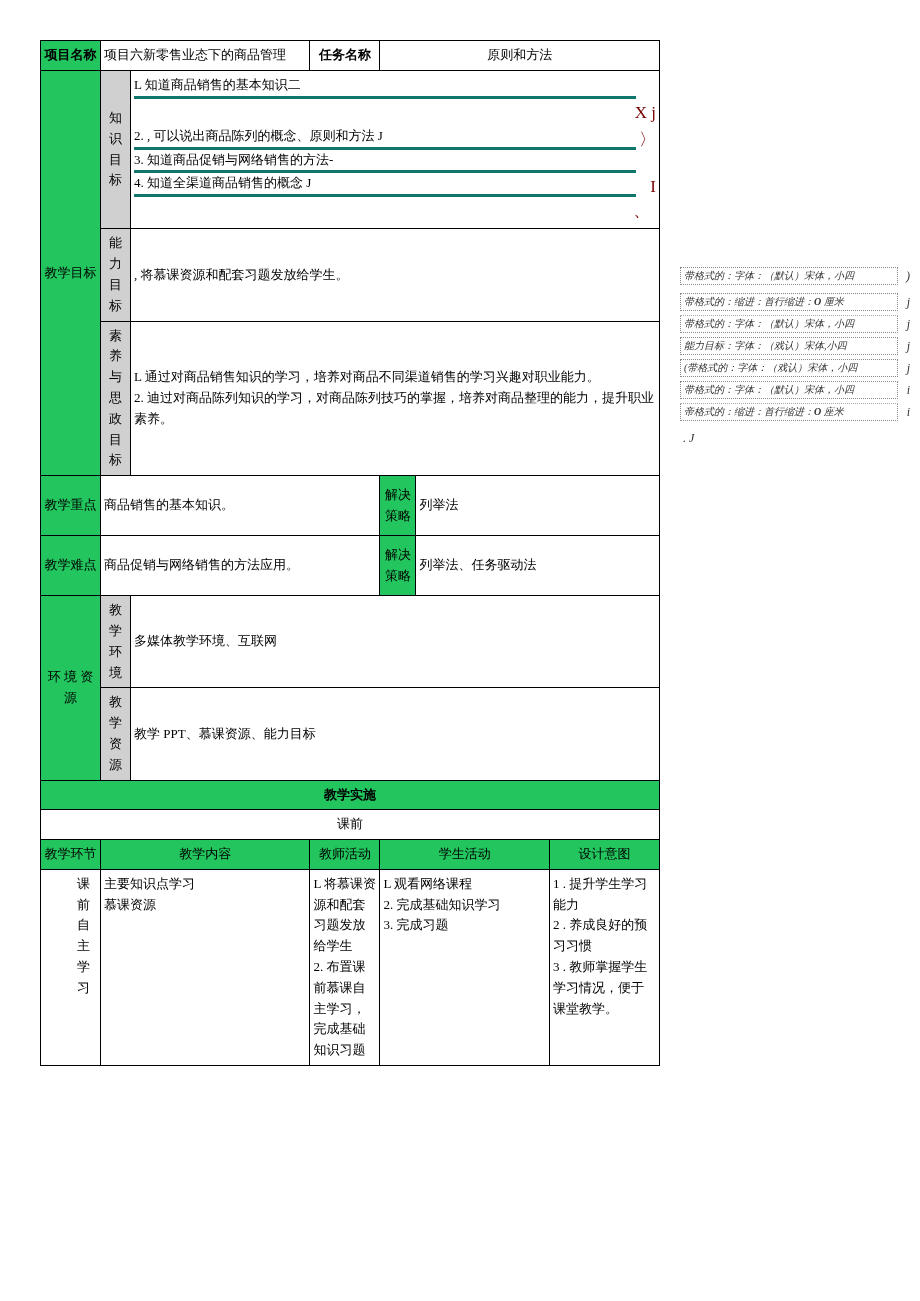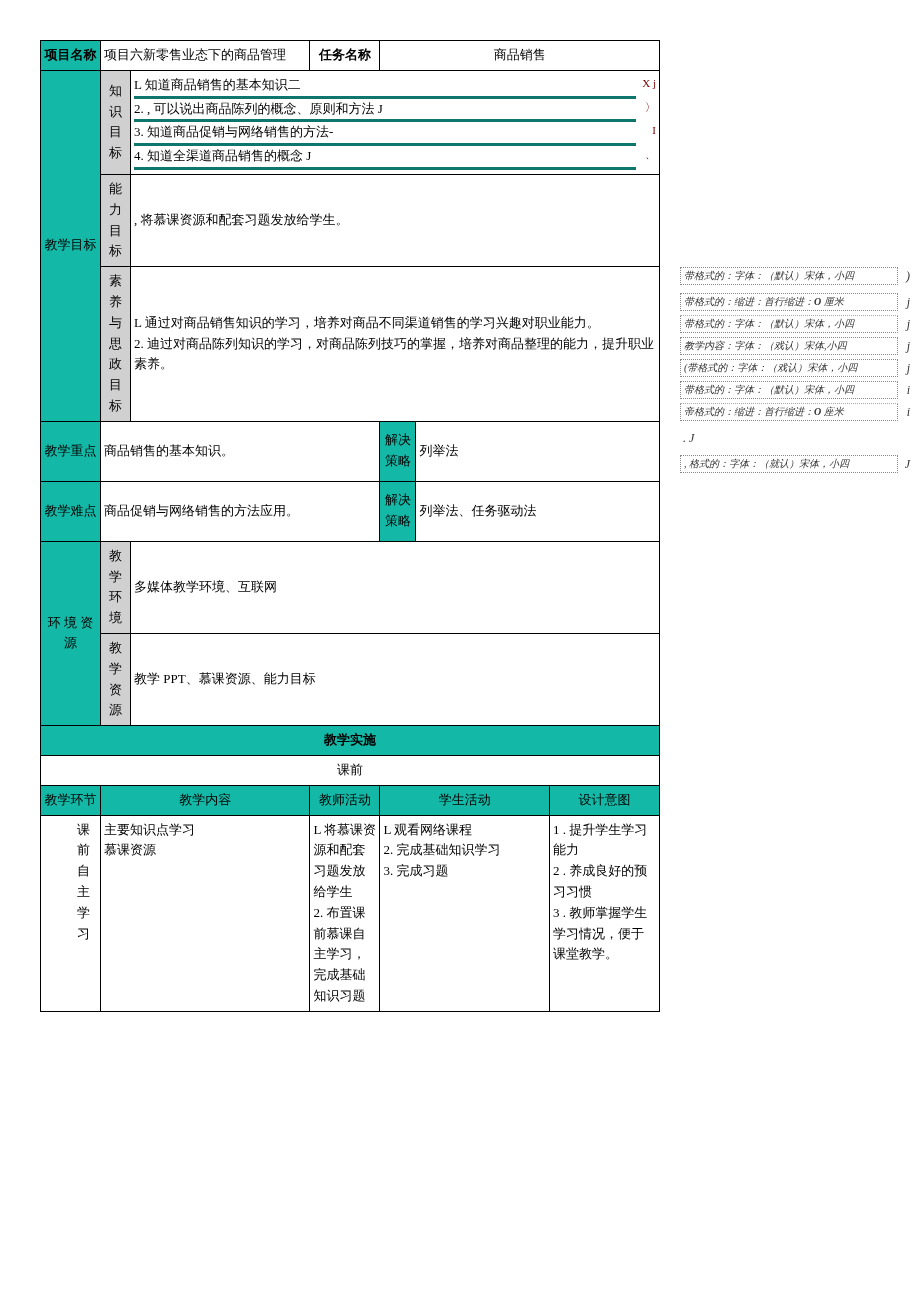"项目名称" .teal { background: #14b8a6 -> #22c55e }
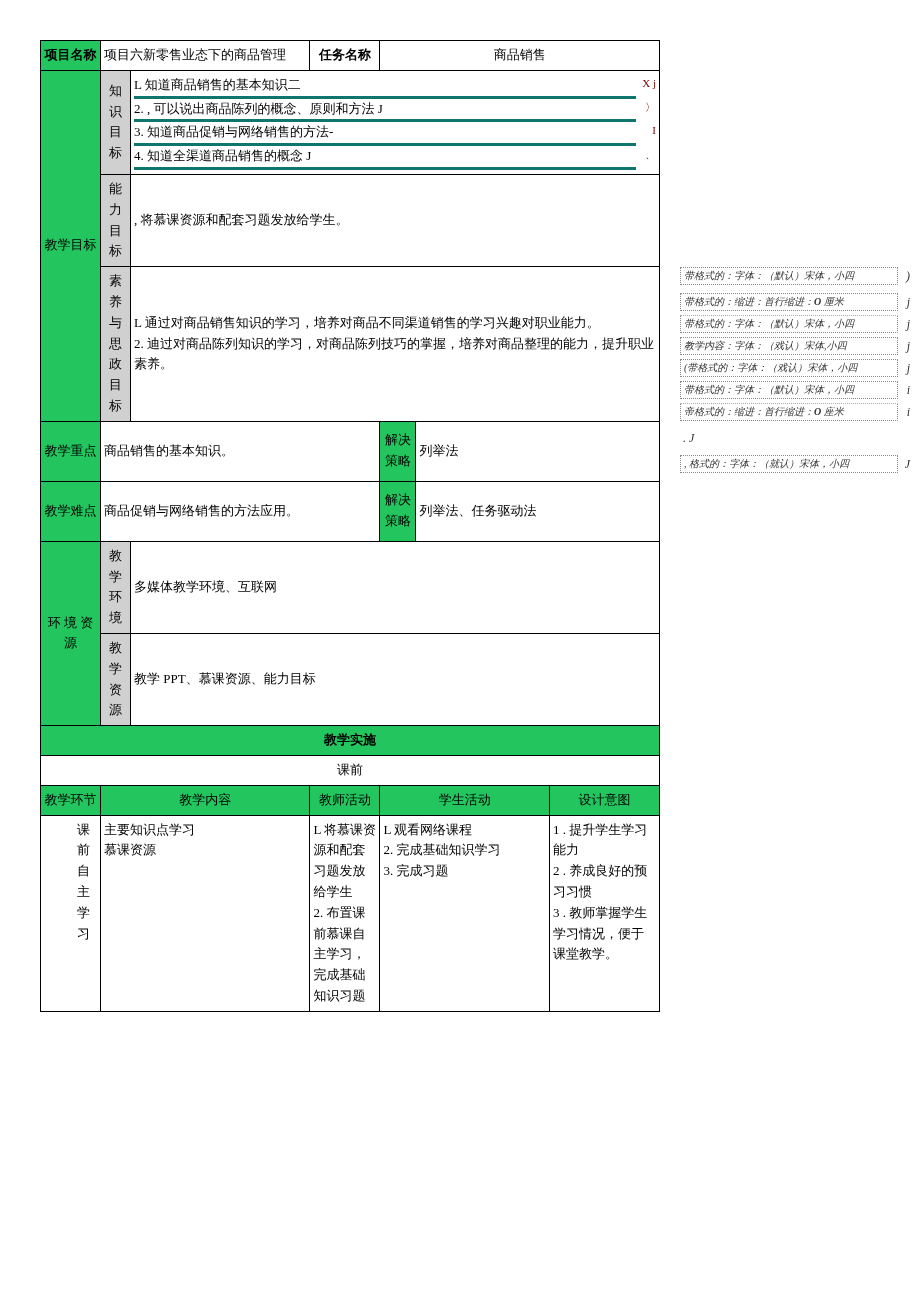"商品销售" td.center { text: 商品销售 -> 原则和方法 }
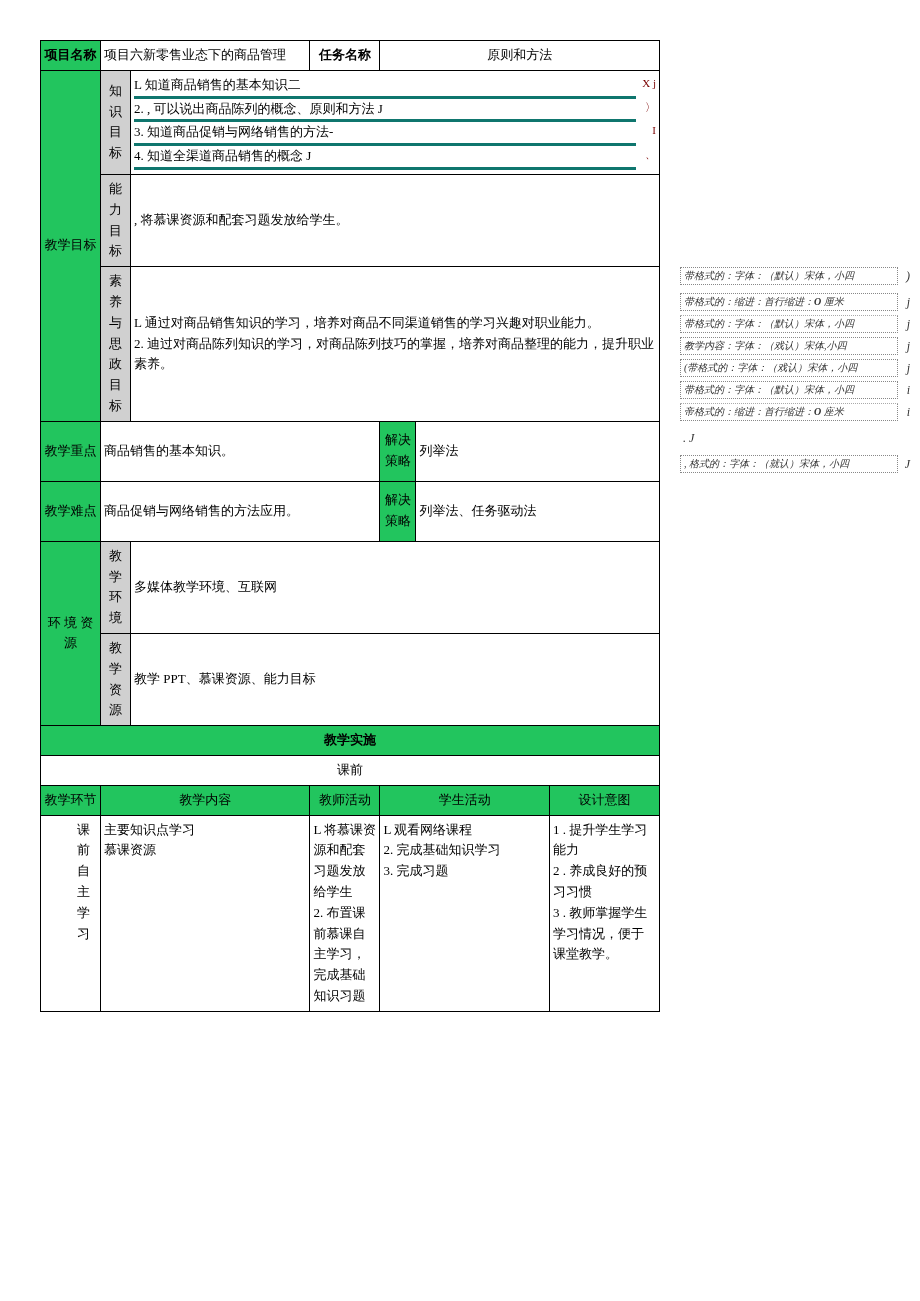"X j" .link-mark { font-size: 11px -> 17px }
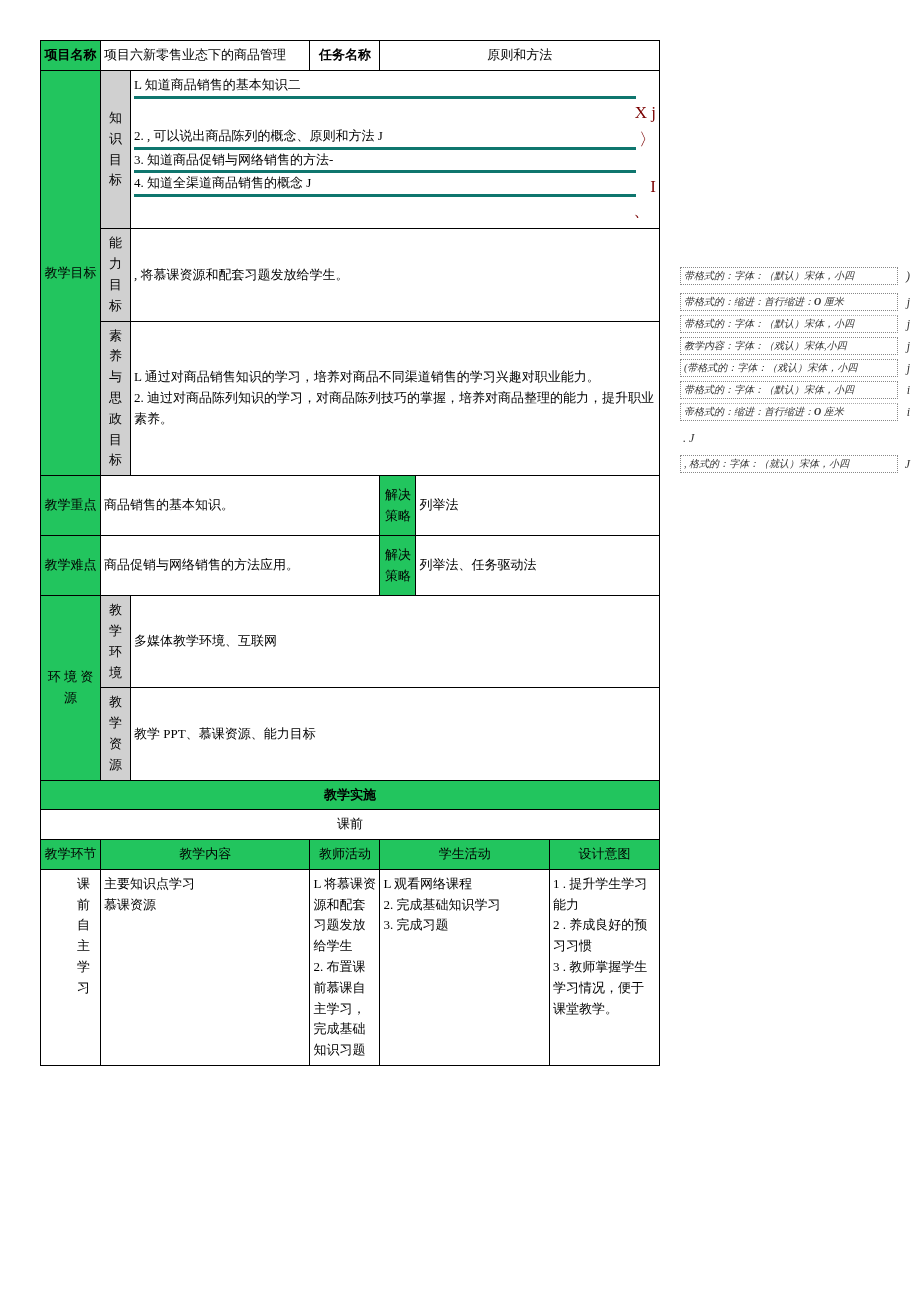"教学内容：字体：（戏认）宋体,小四" div.comment-box { text: 教学内容 -> 能力目标 }
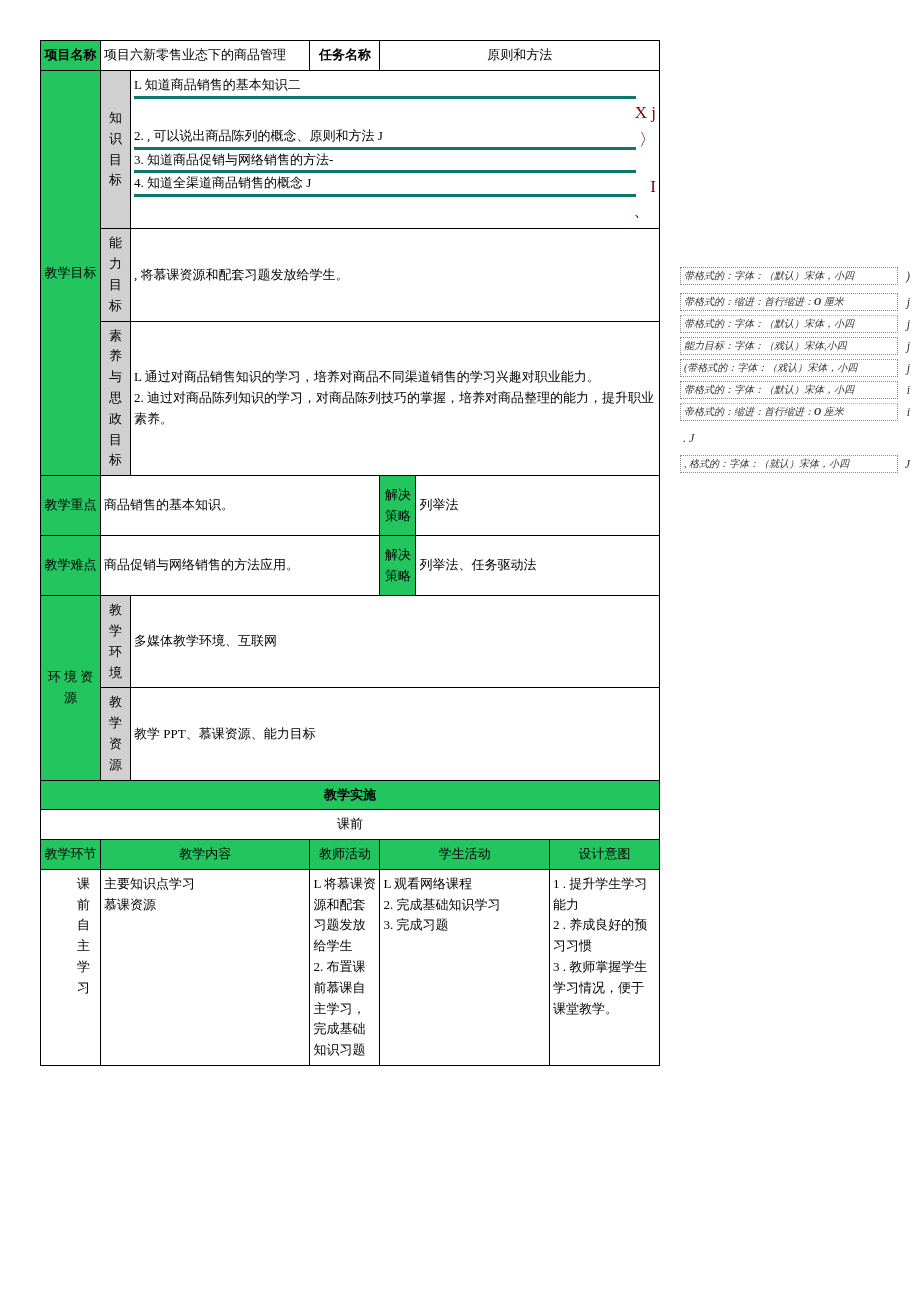", 格式的：字体：（就认）宋体，小四" div.comment-row { html: <div> <div>, 格式的：字体：（就认）宋体，小四</div> <div>J</div> </div> -> none }
